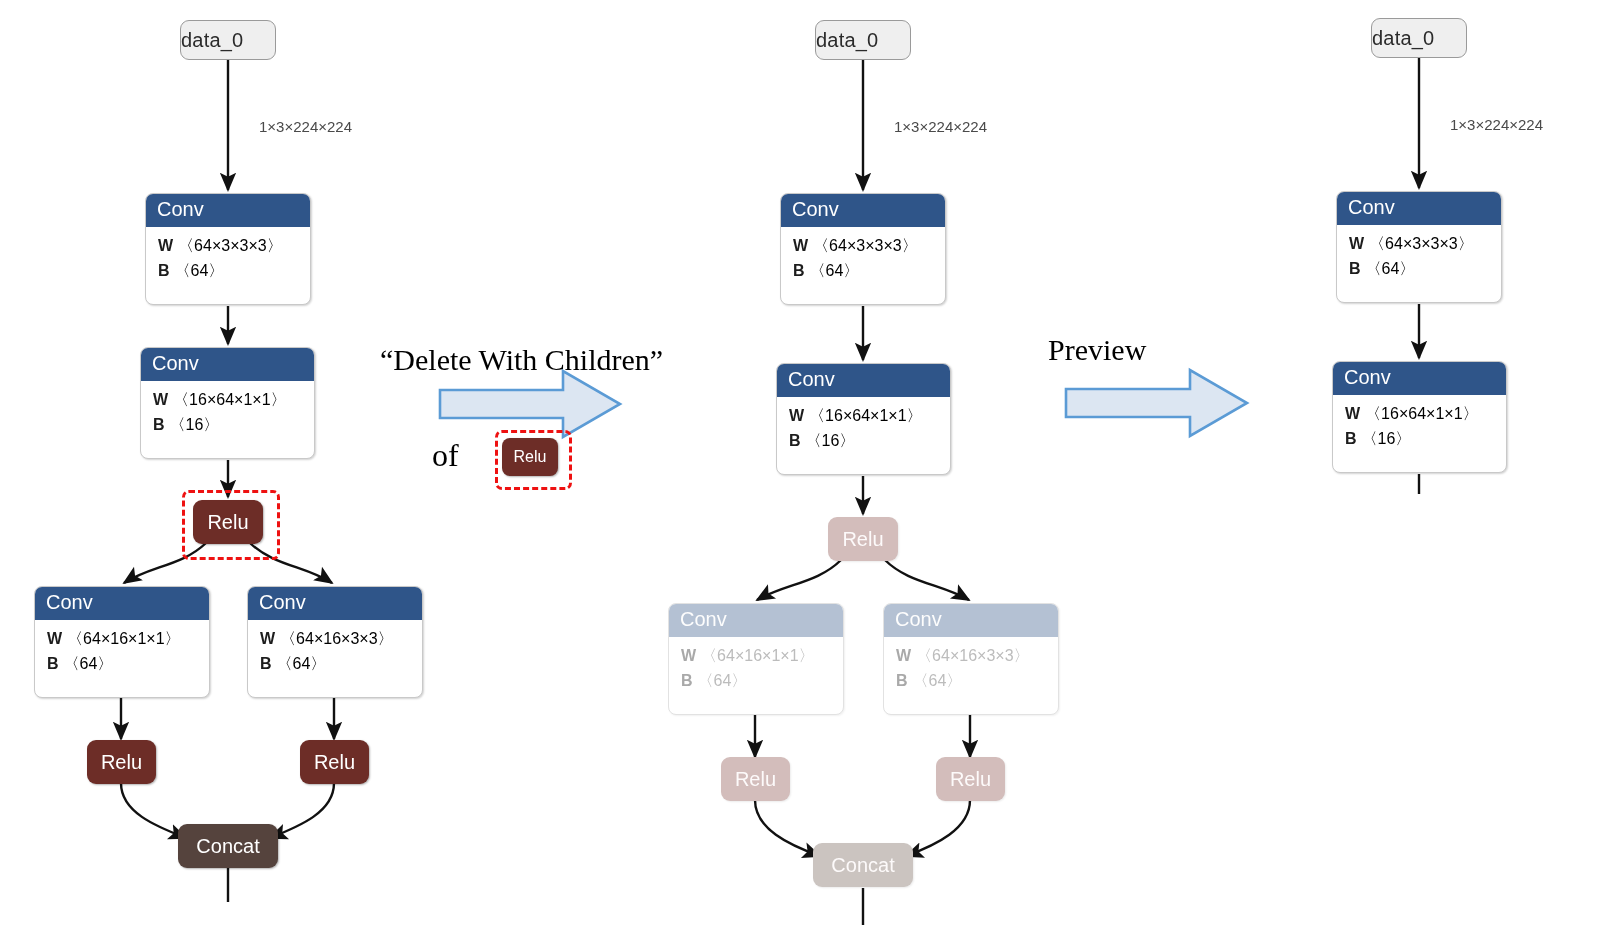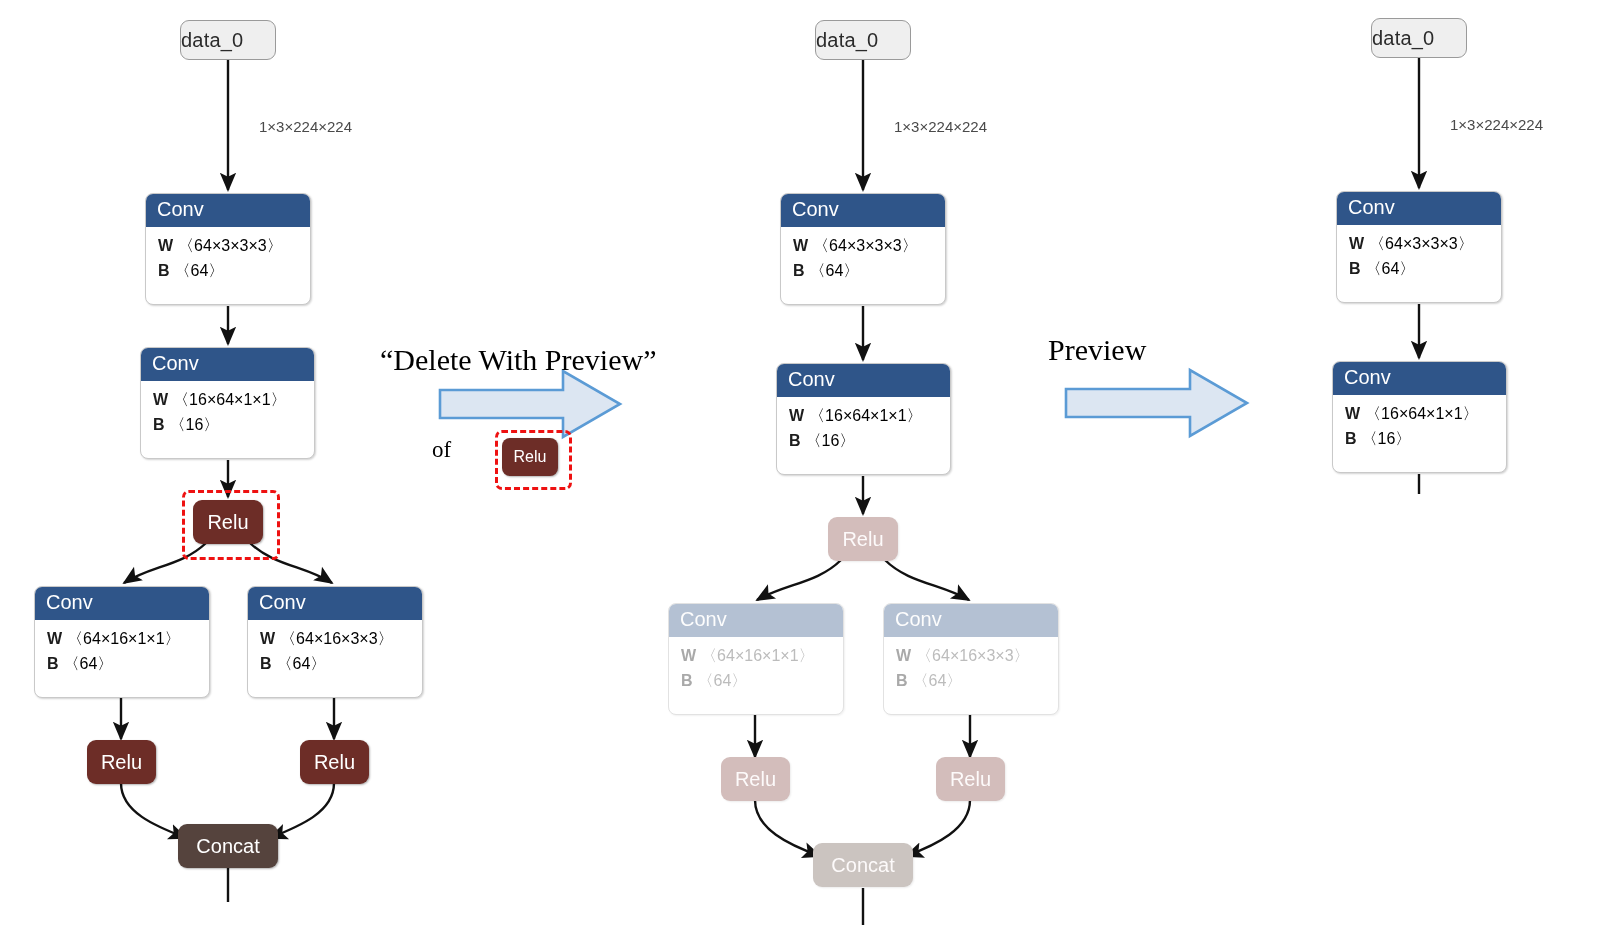"“Delete With Preview”" div.ann { text: Preview -> Children }
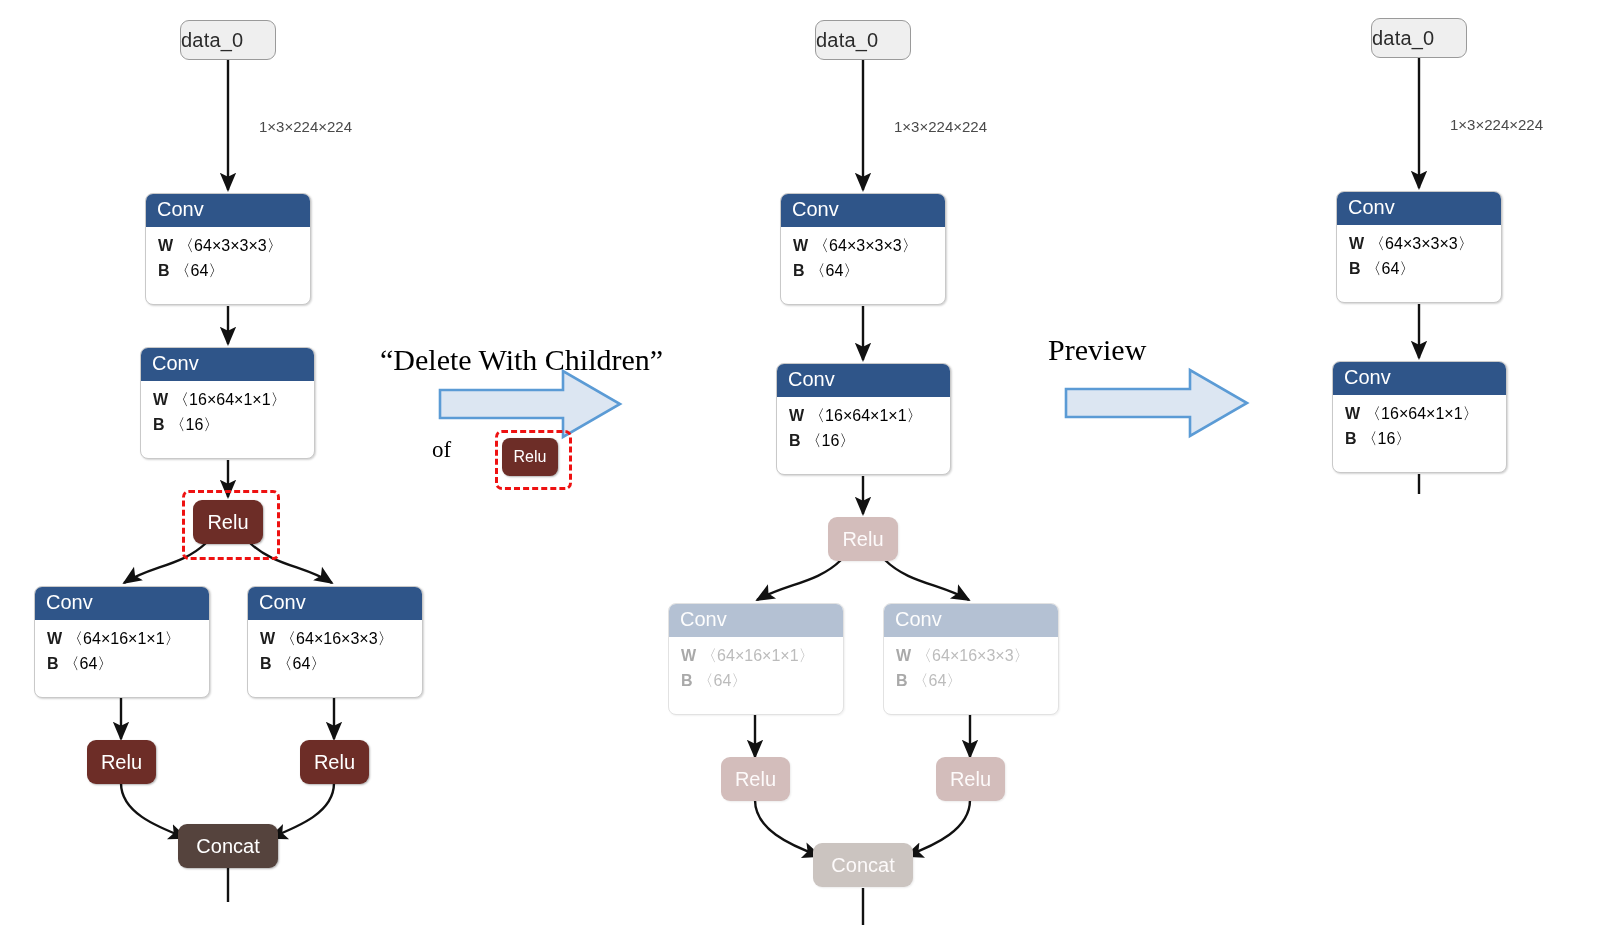"of" .ann.of { font-size: 23px -> 32px }
